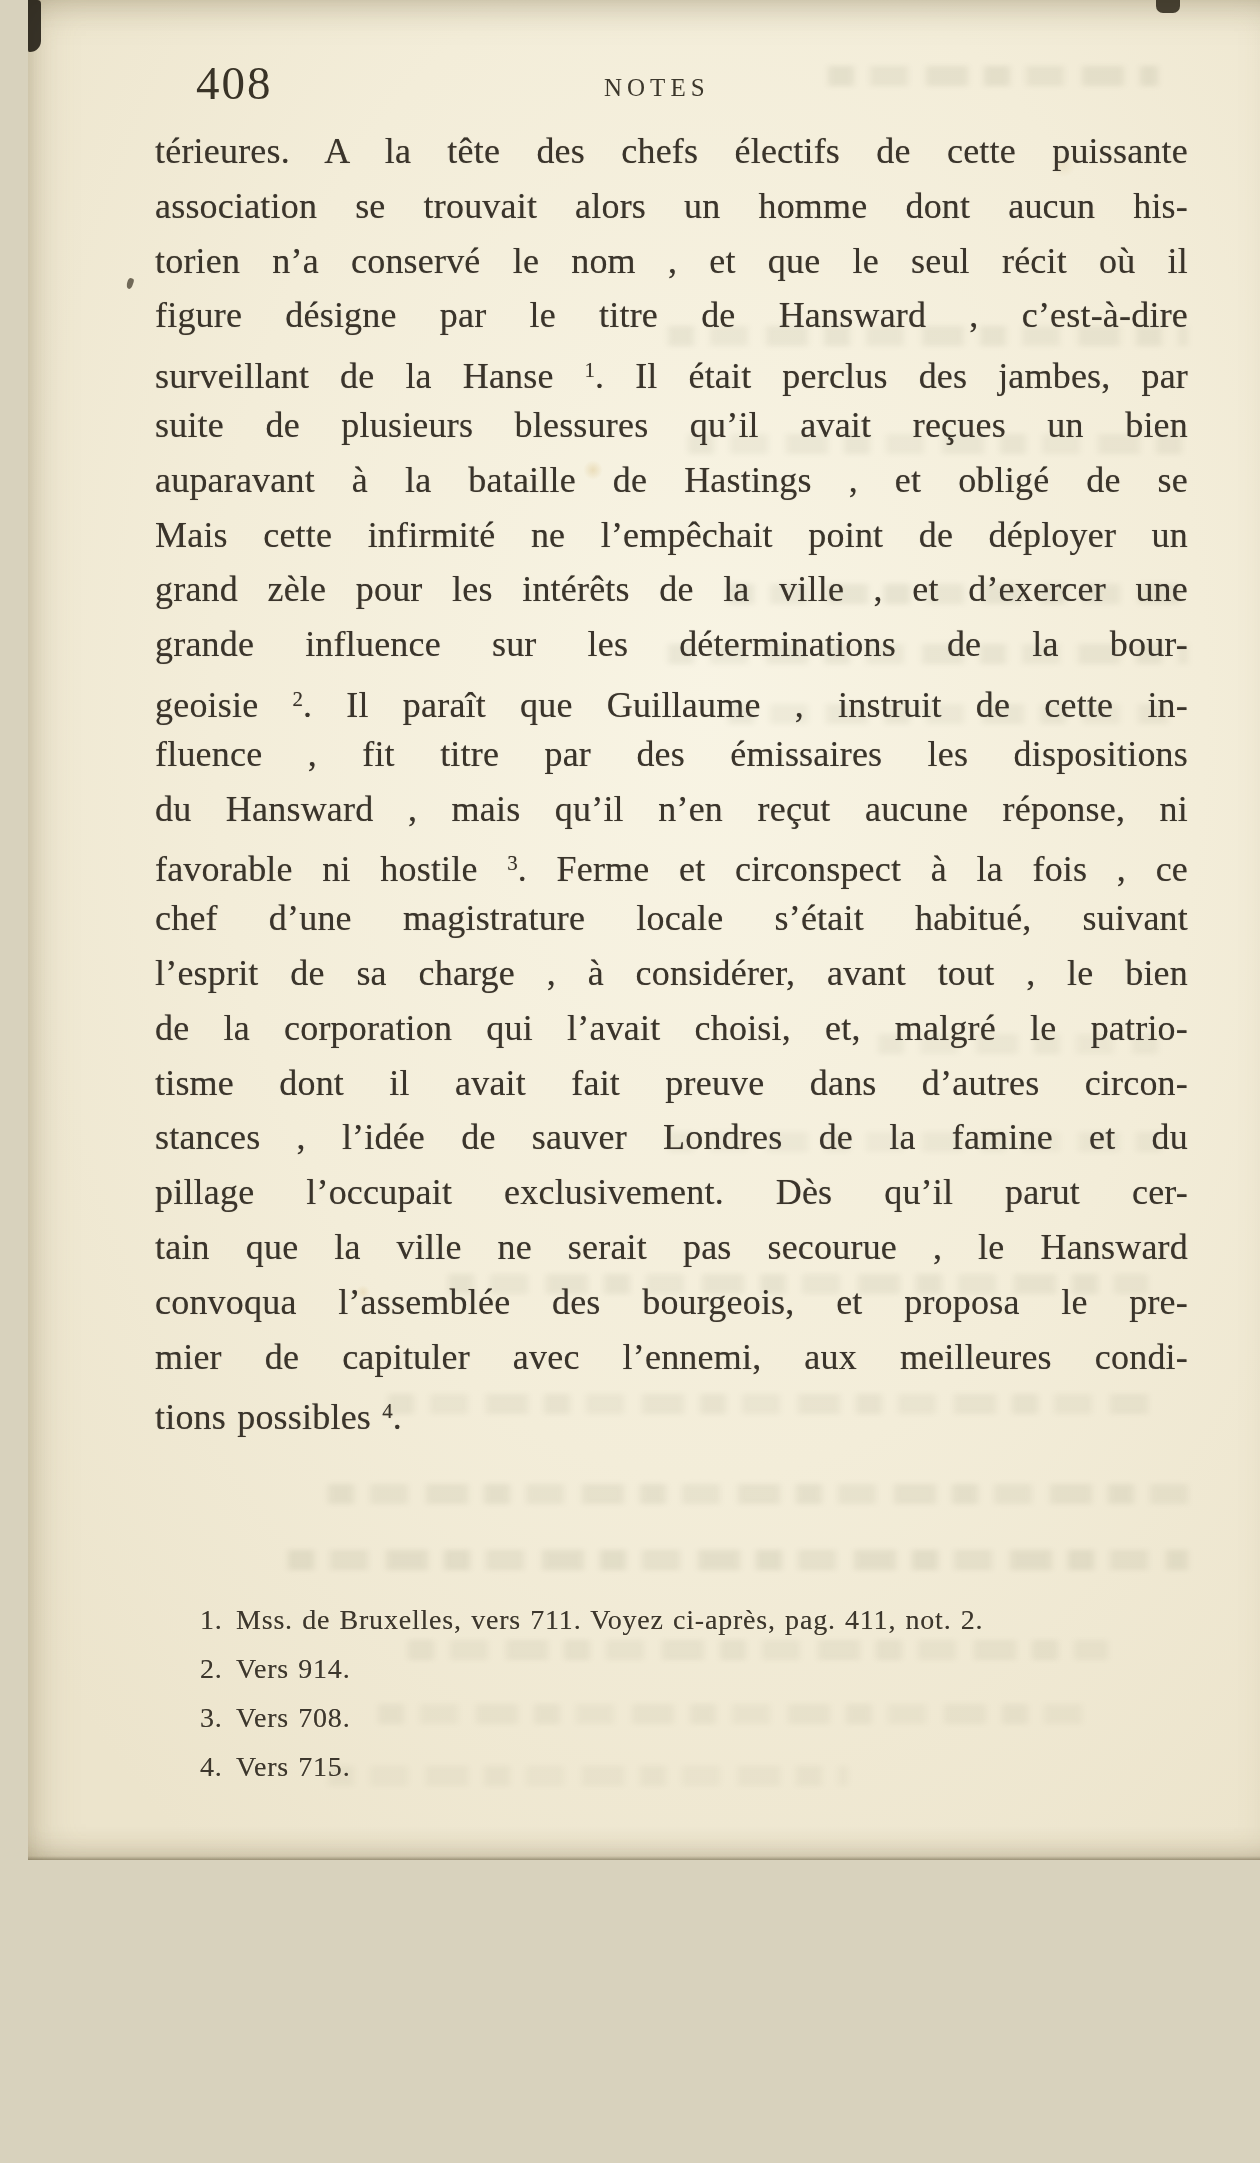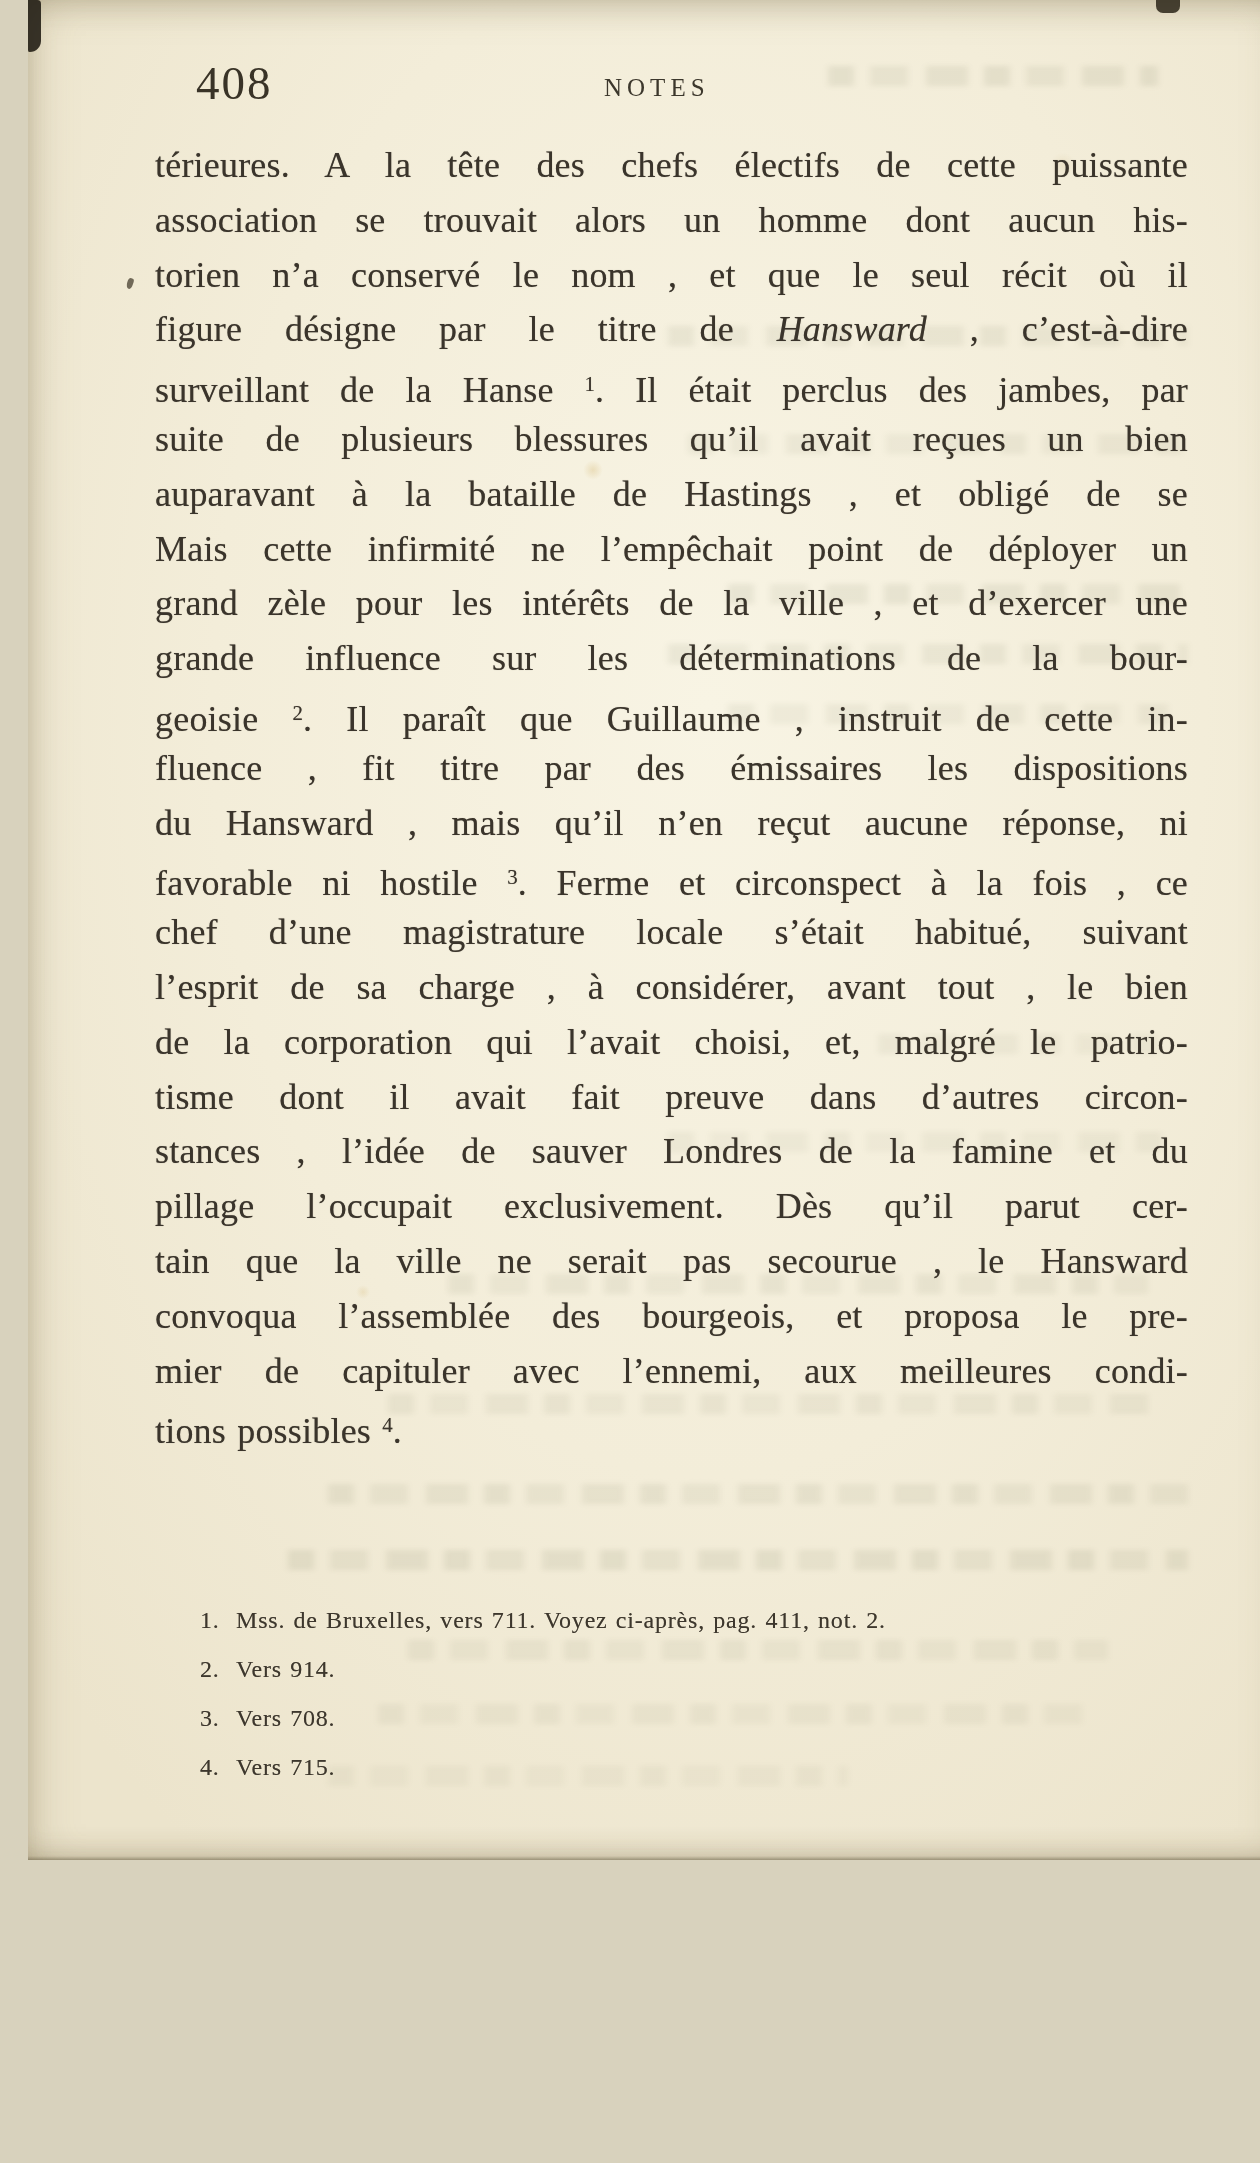"térieures. A la tête des" .bodytext { top: 138px -> 124px }
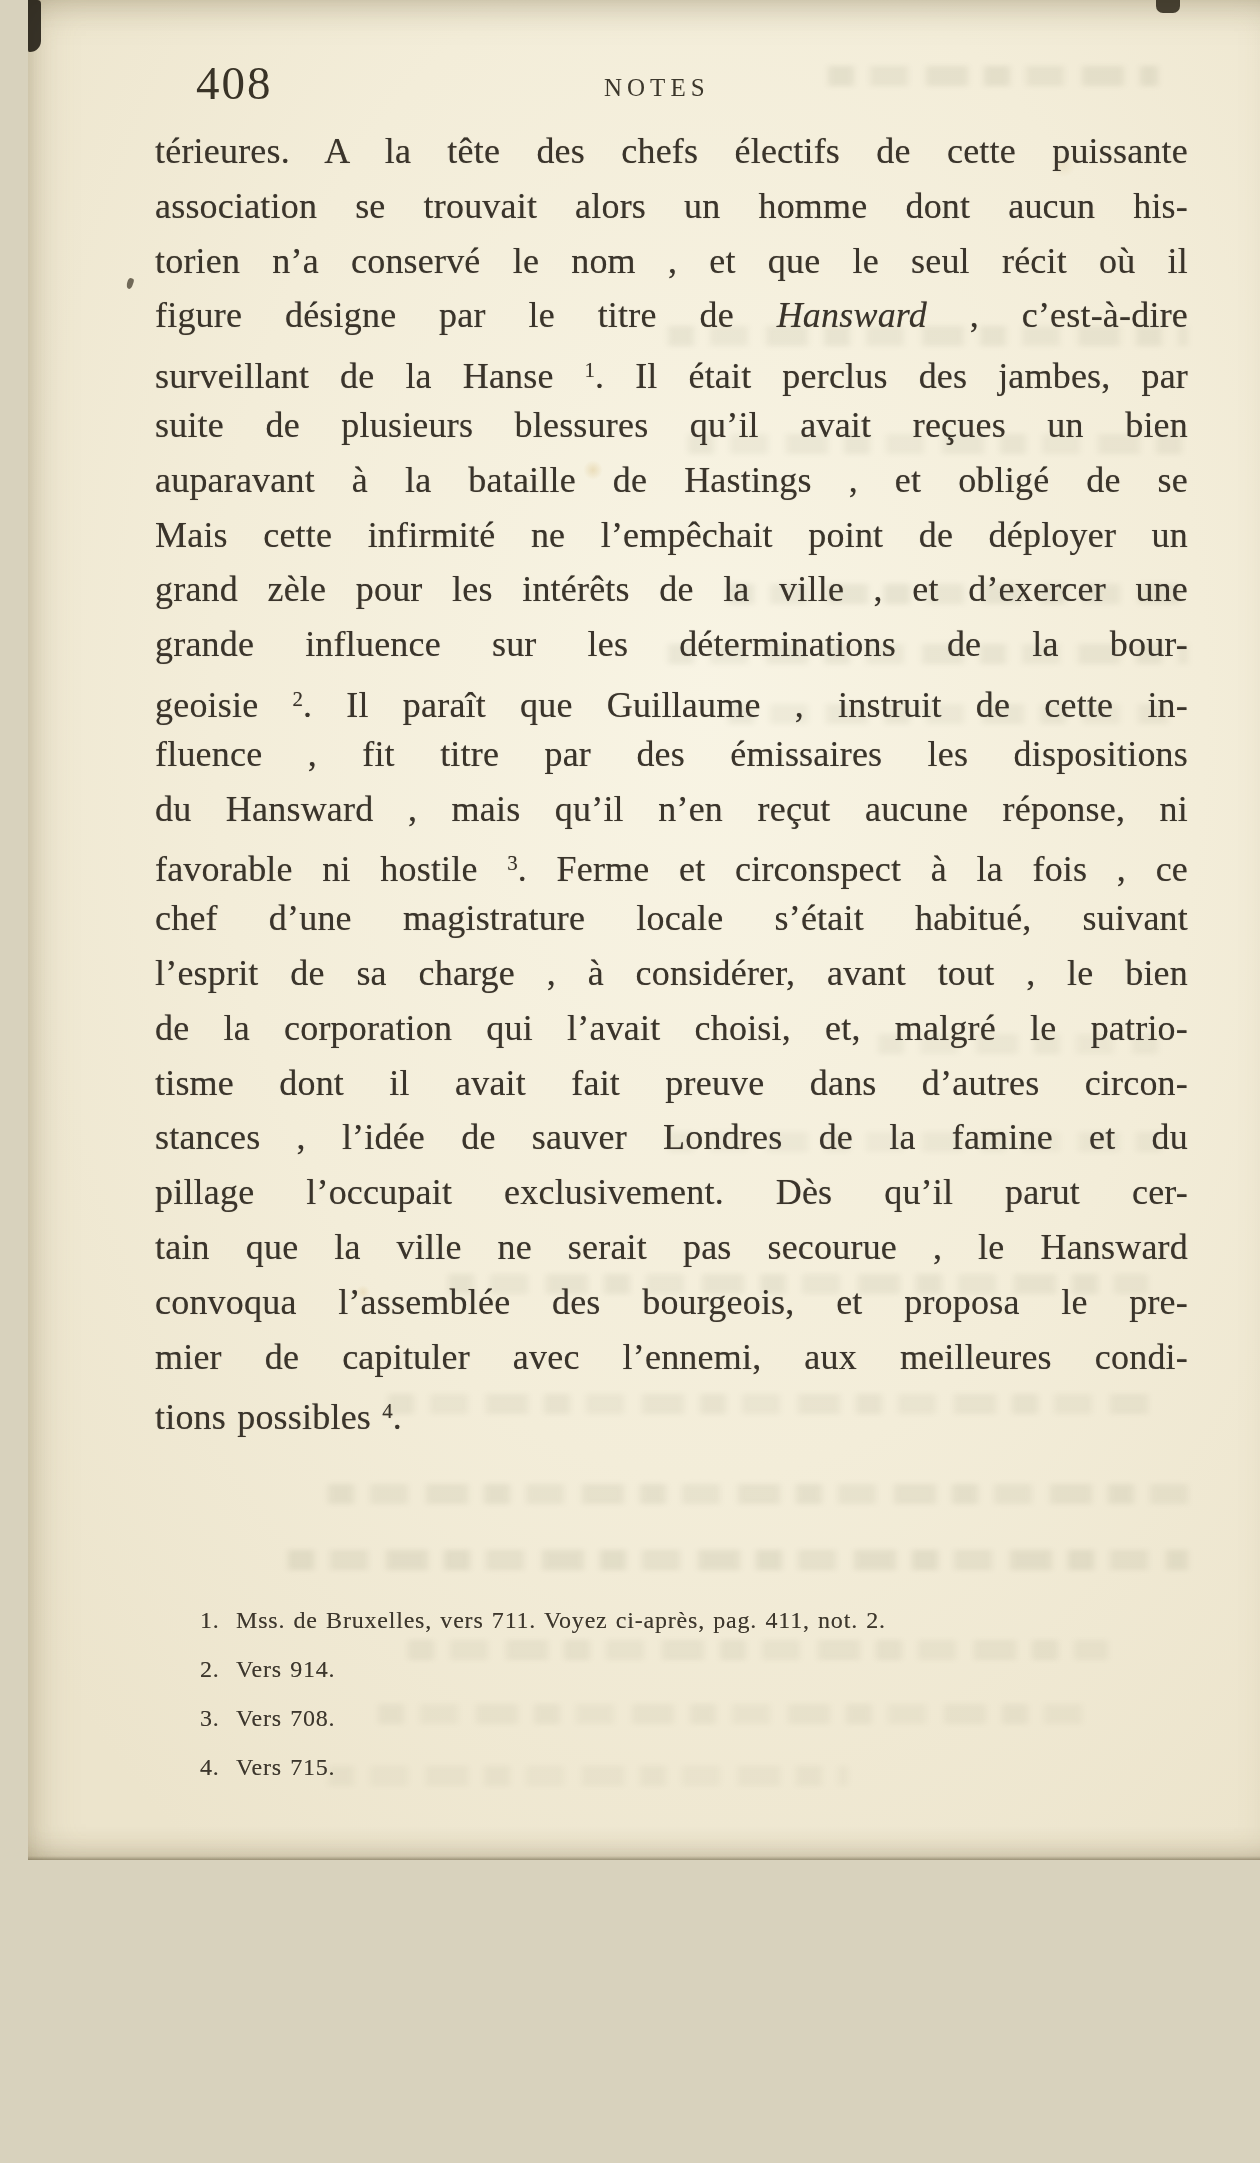"Hansward" .it { font-style: italic -> none }
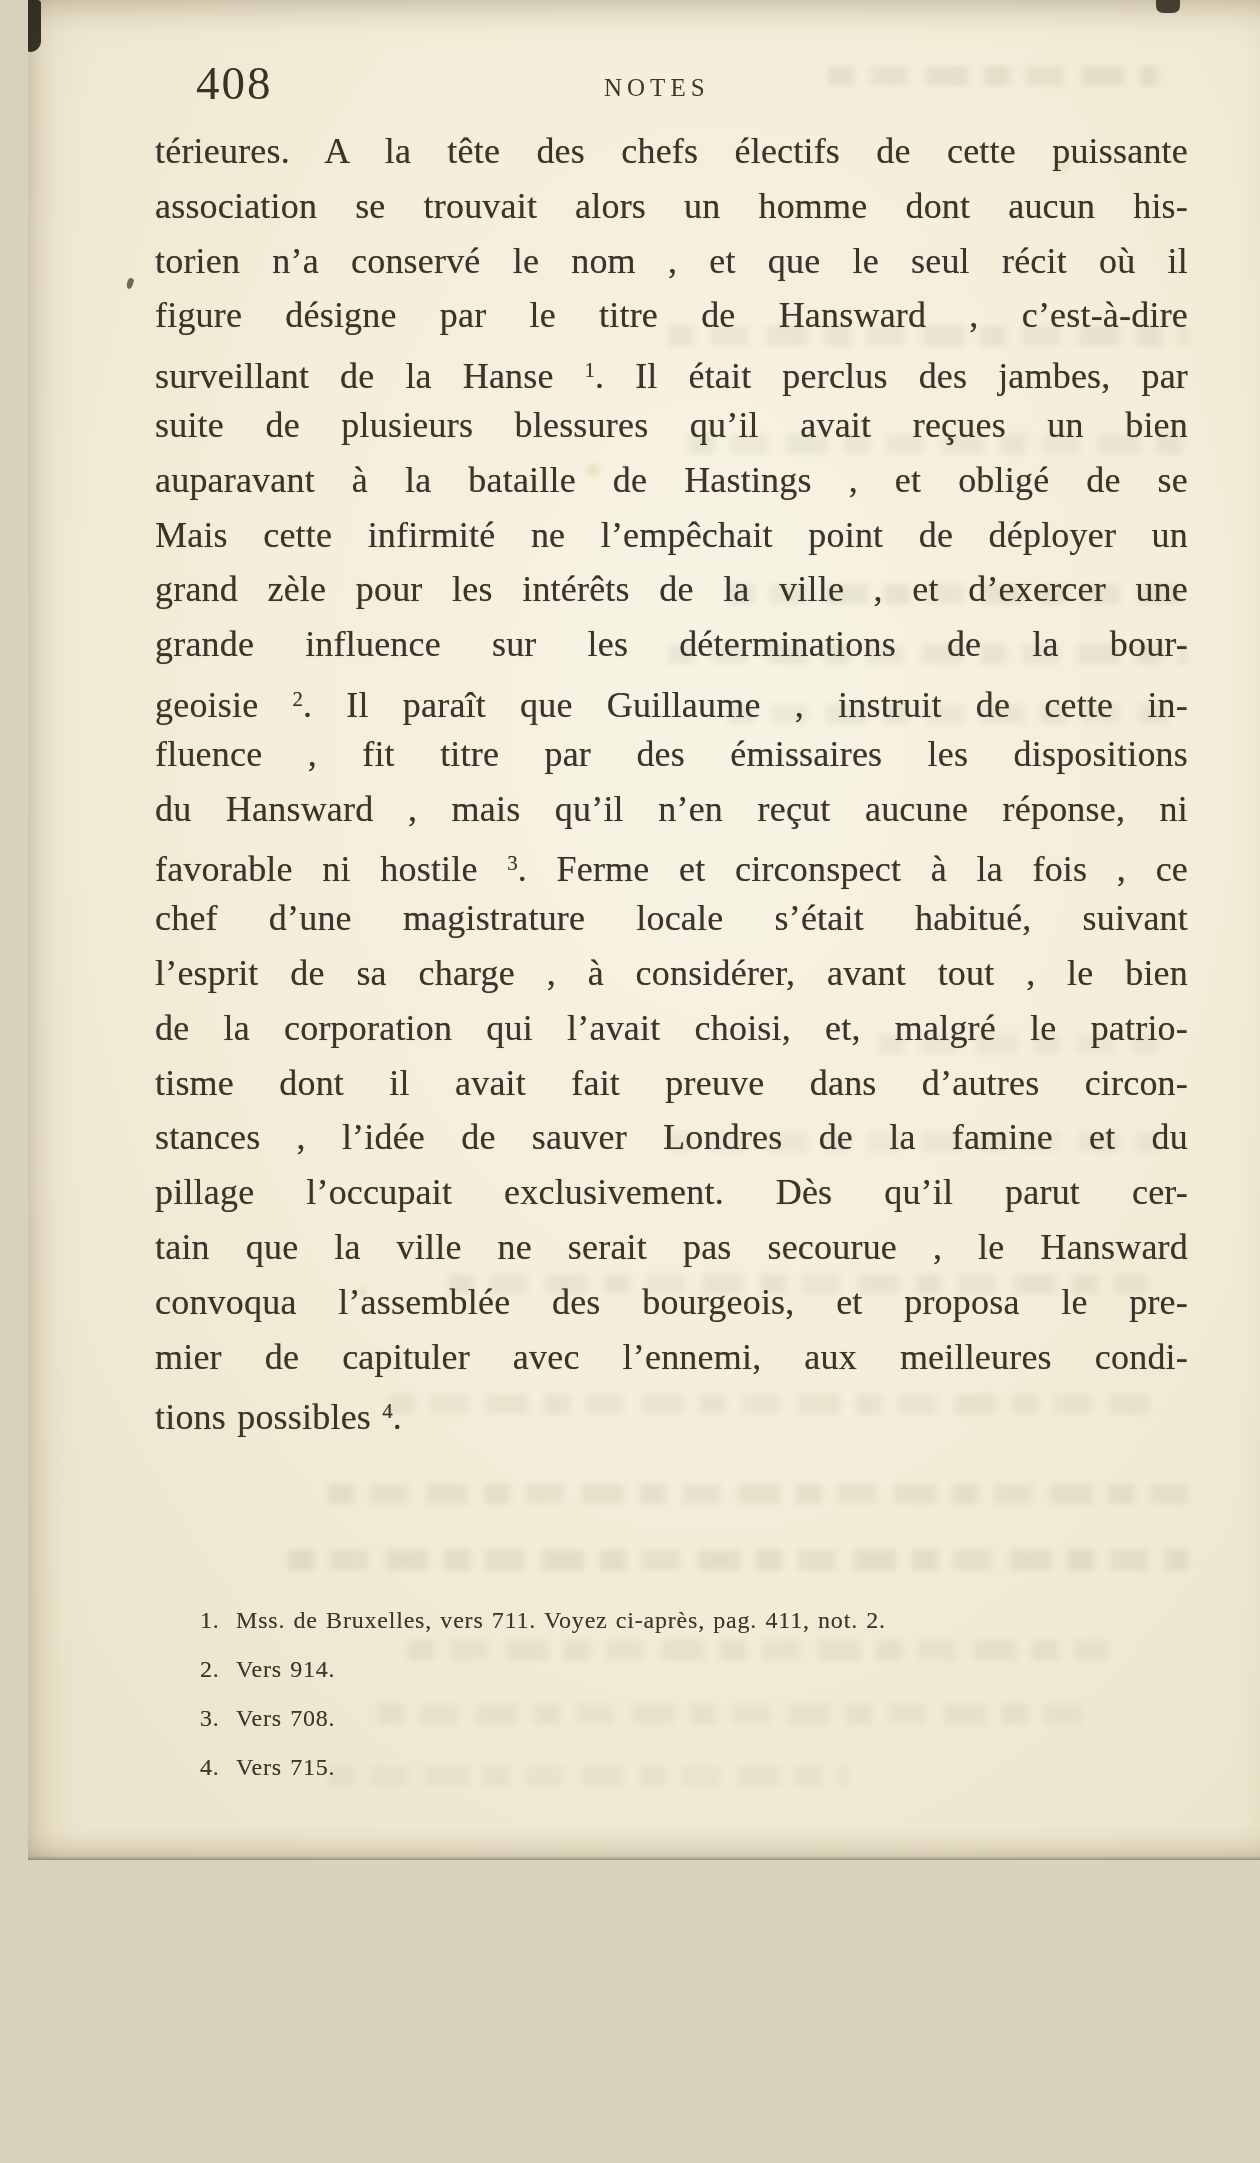"1. Mss. de Bruxelles, vers" .footnotes { font-size: 24px -> 28px }
